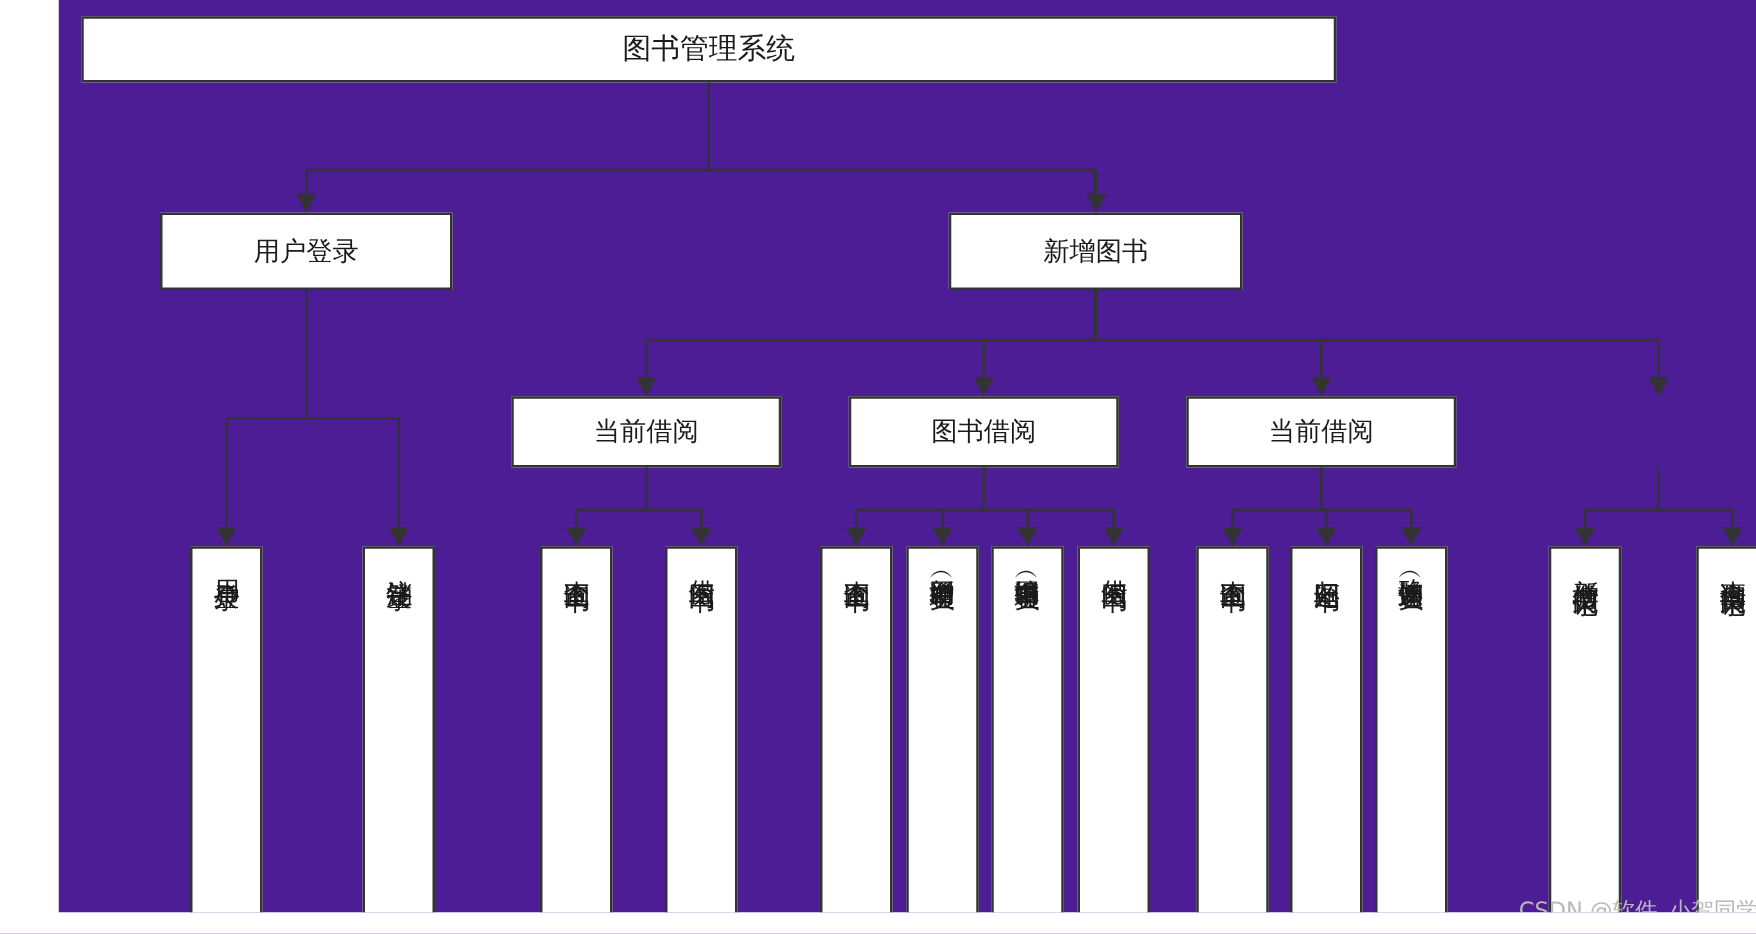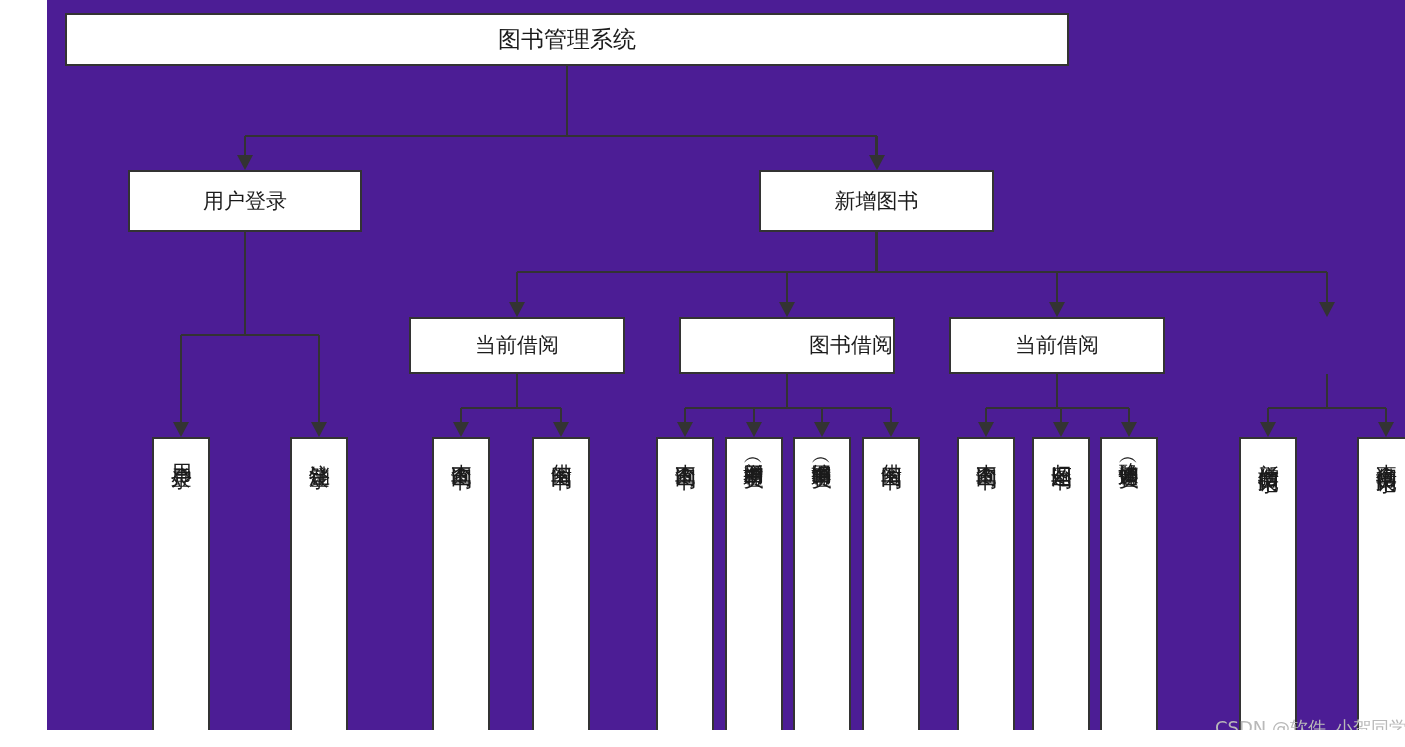"图书借阅" div.node { justify-content: flex-end -> none }
